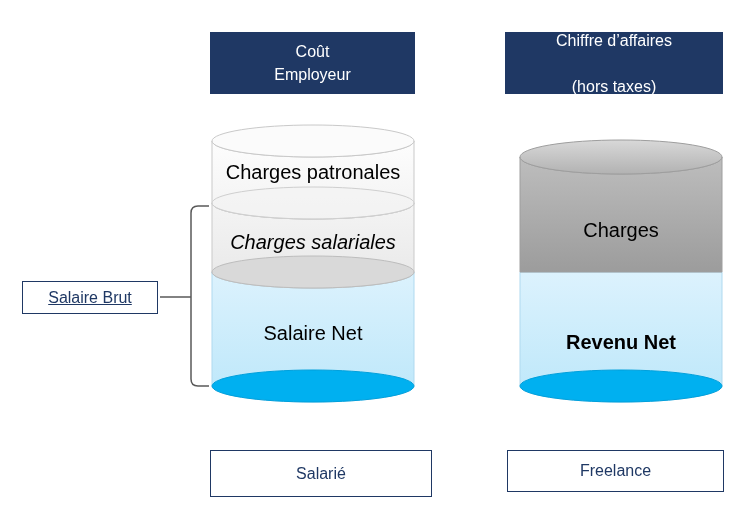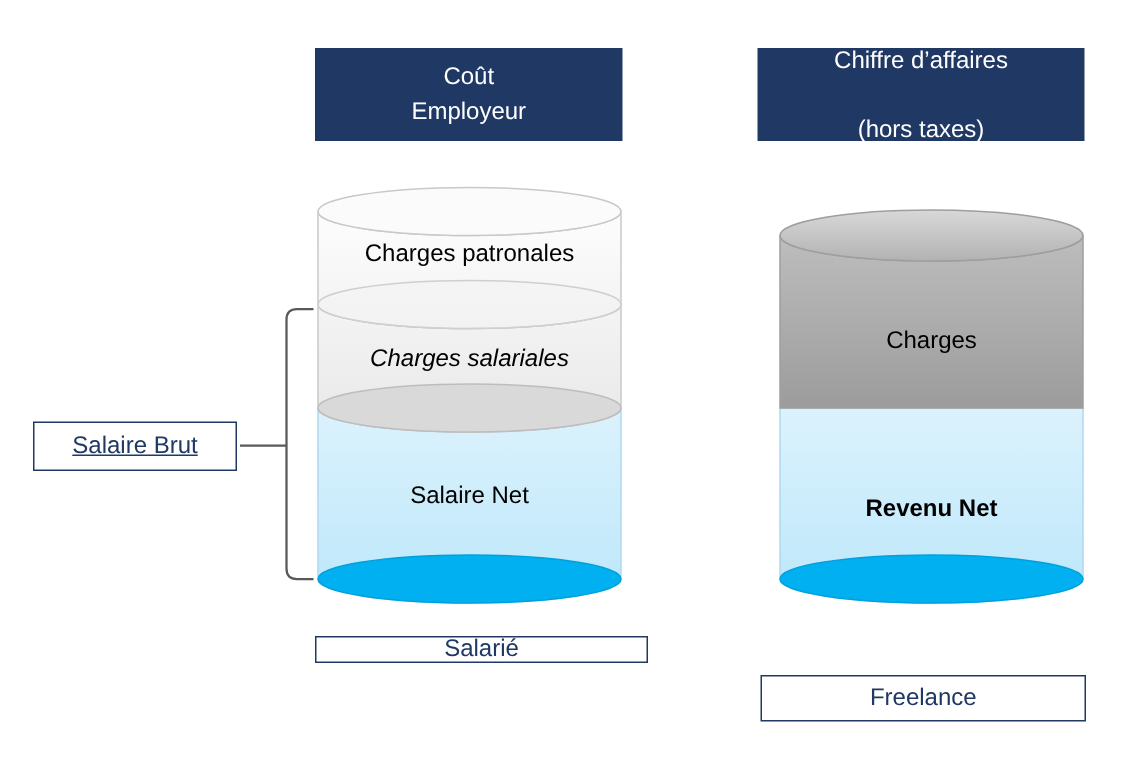"Charges patronales" .cyl-label { font-size: 16px -> 20px }
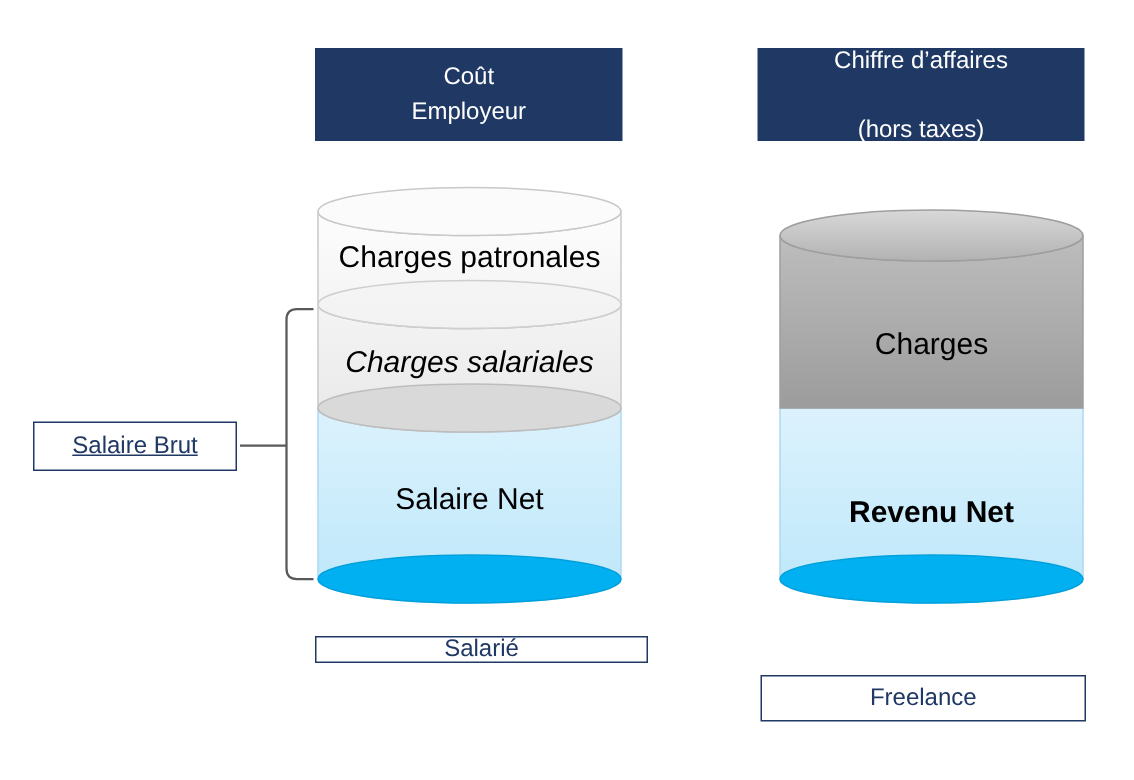"Salarié" div.footer-box { height: 18px -> 47px; top: 424px -> 450px }
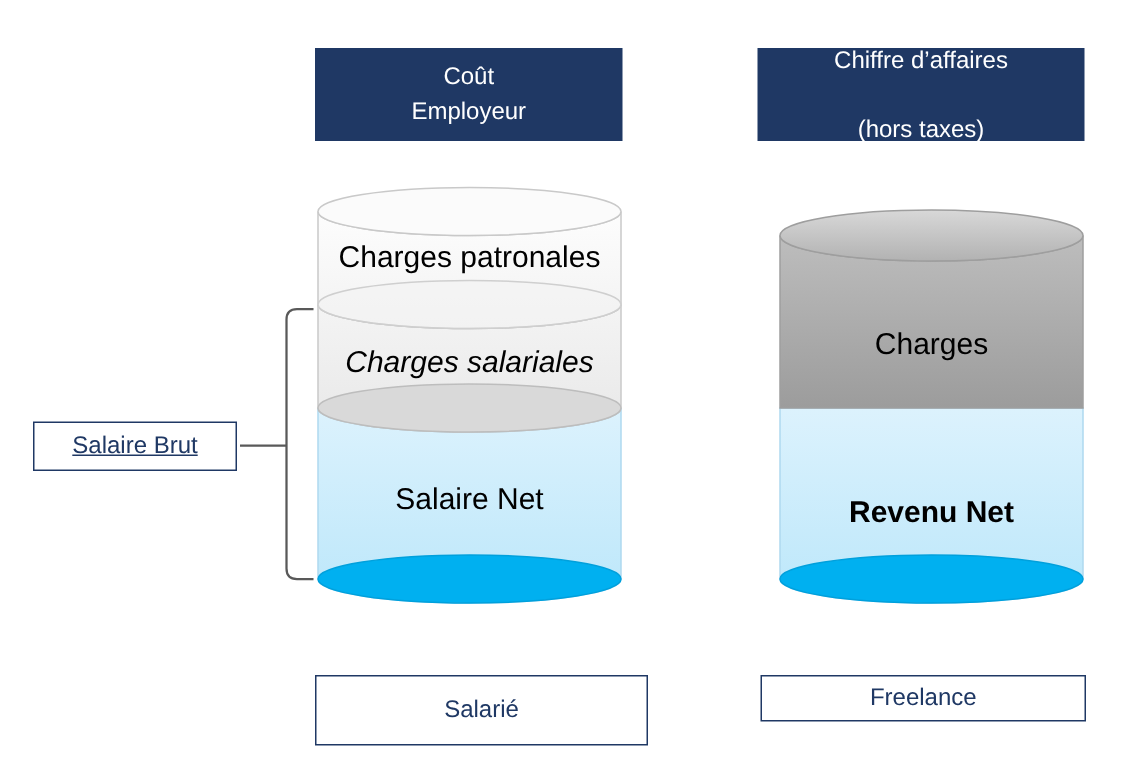"Freelance" div.footer-box { height: 31px -> 42px }
